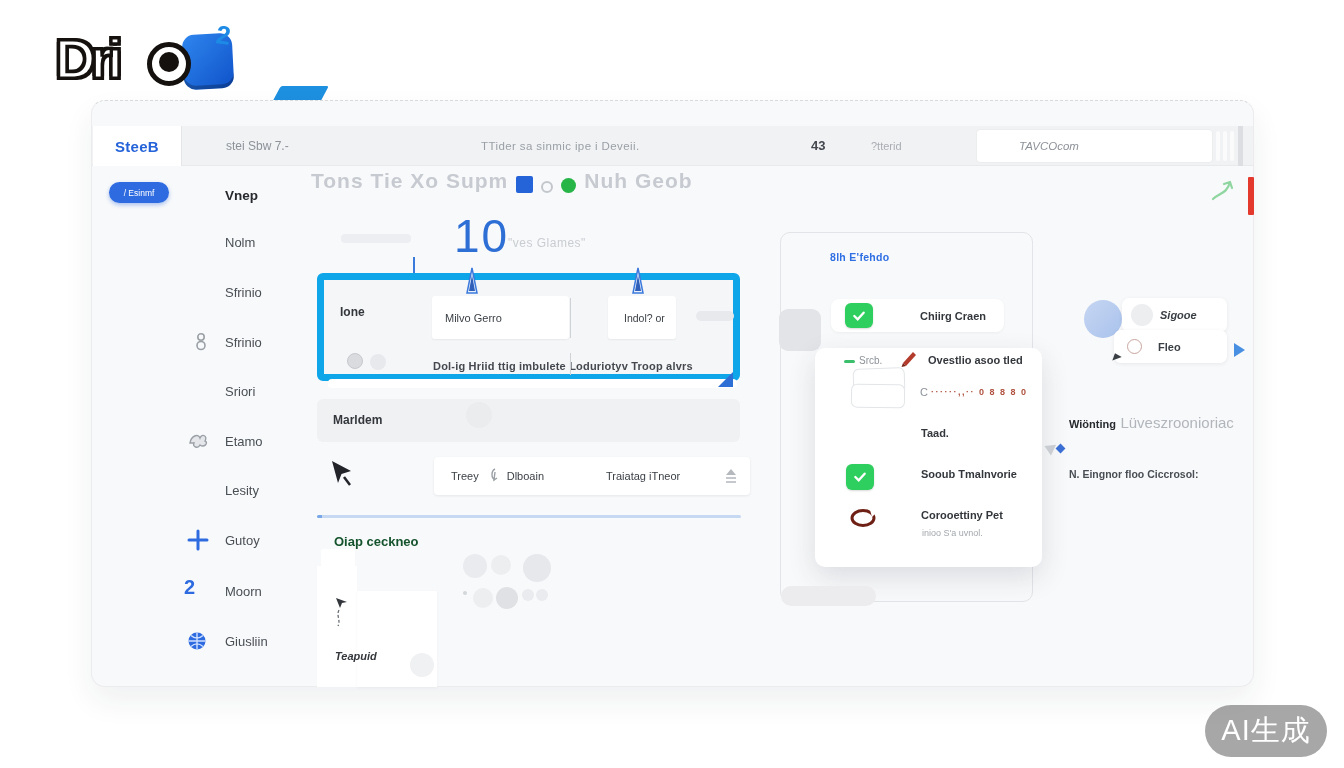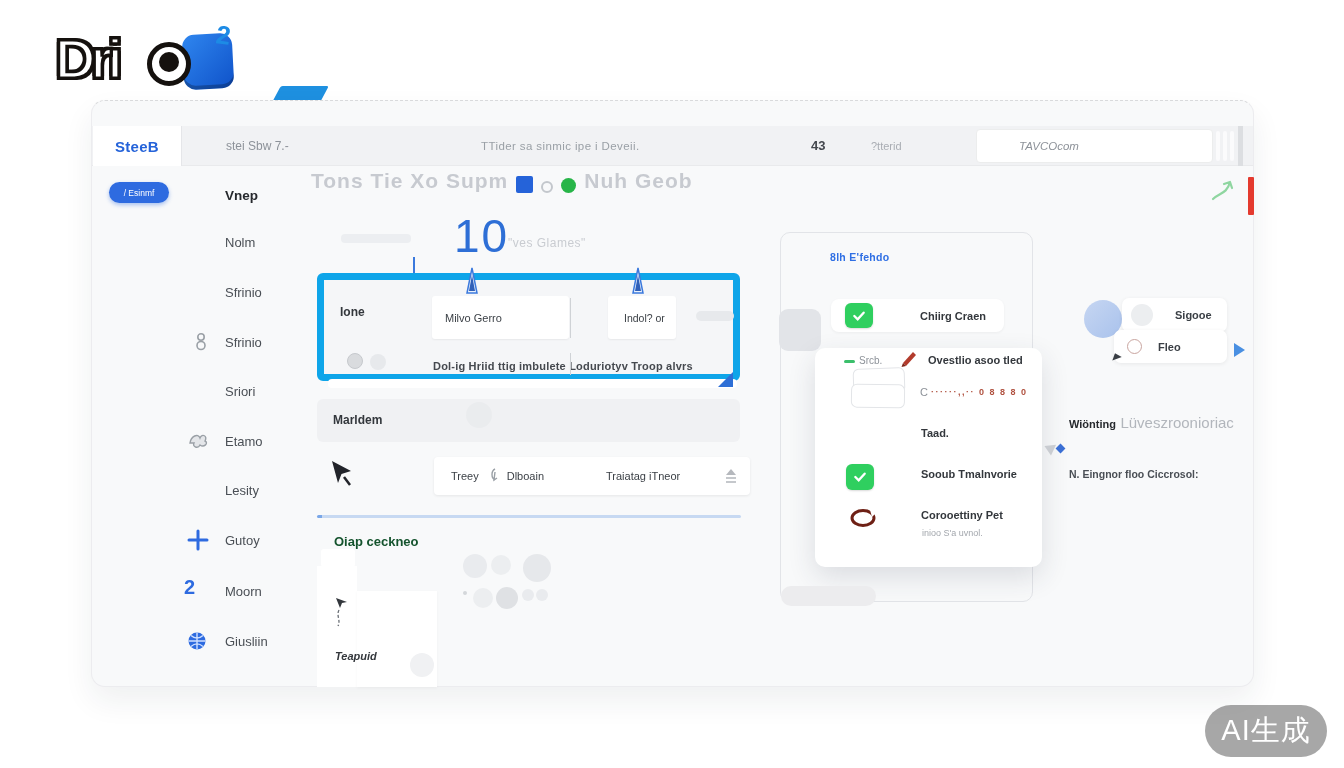"Sigooe" span { font-style: none -> italic; margin-left: 22px -> 7px }
